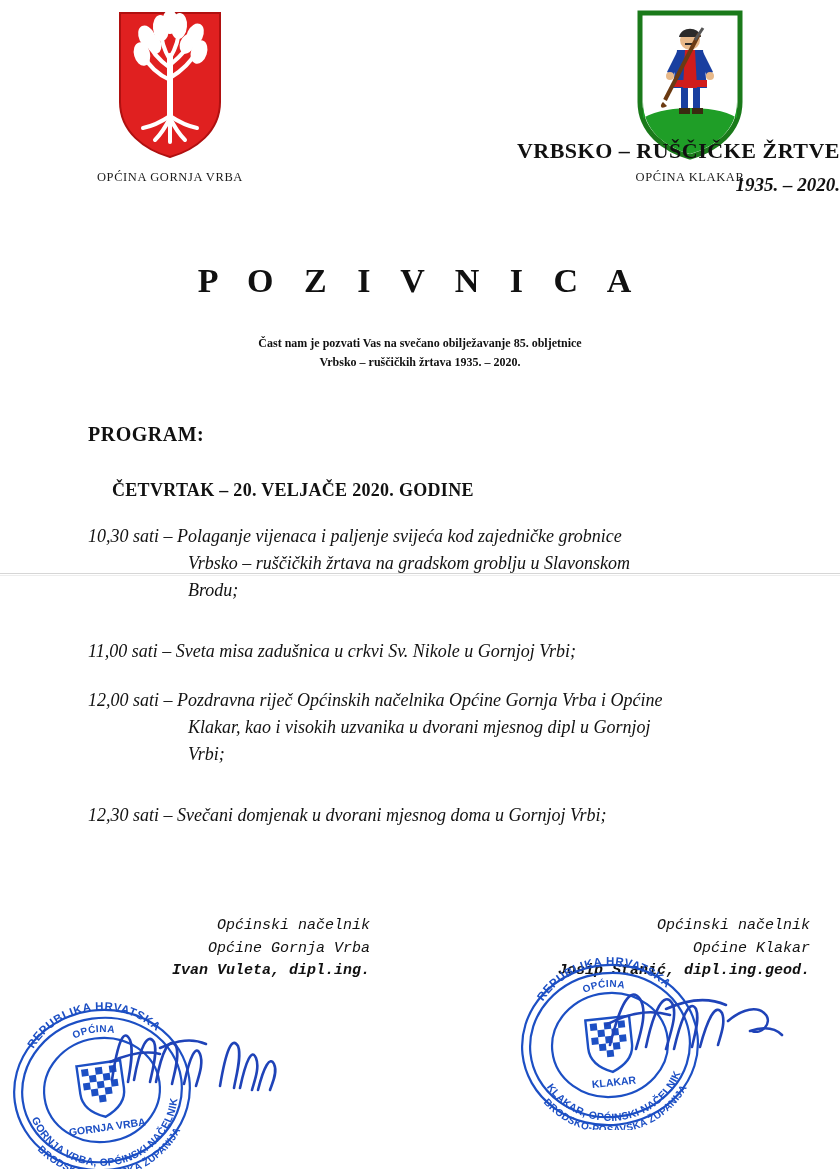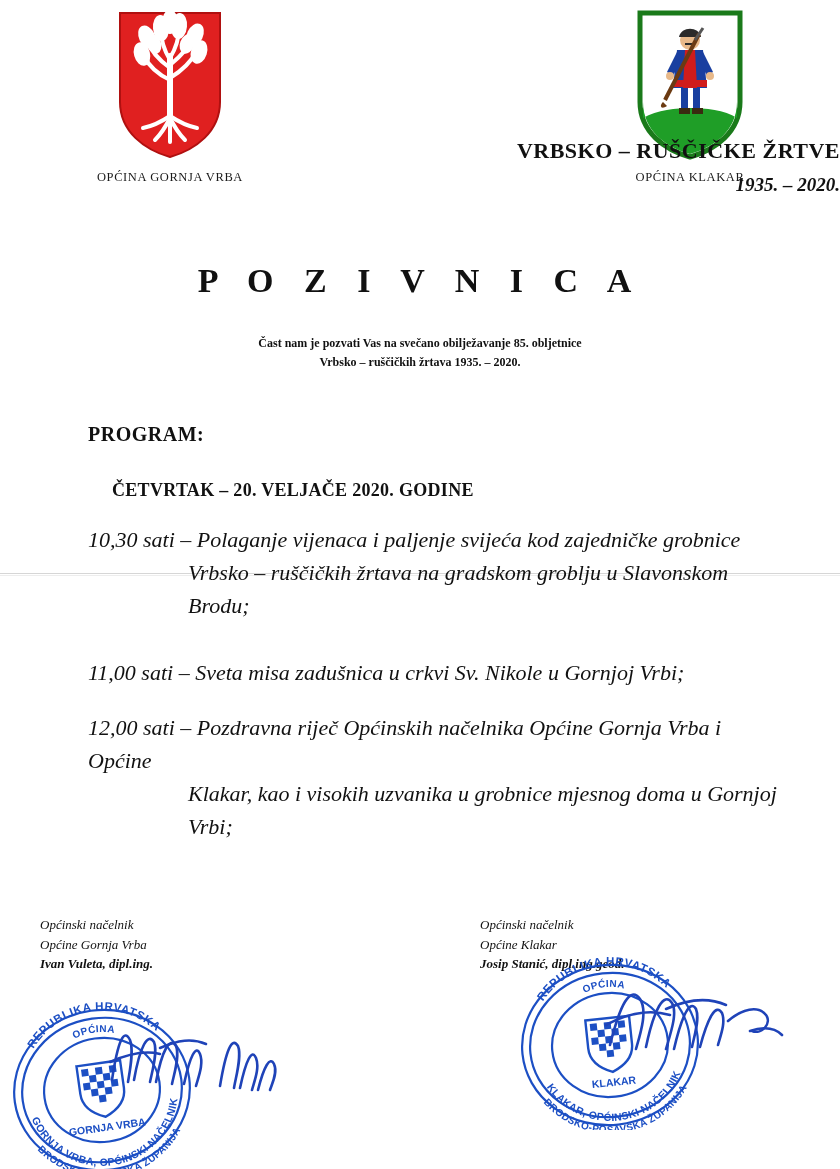"10,30 sati – Polaganje vijenaca" .item { font-size: 22px -> 18px }
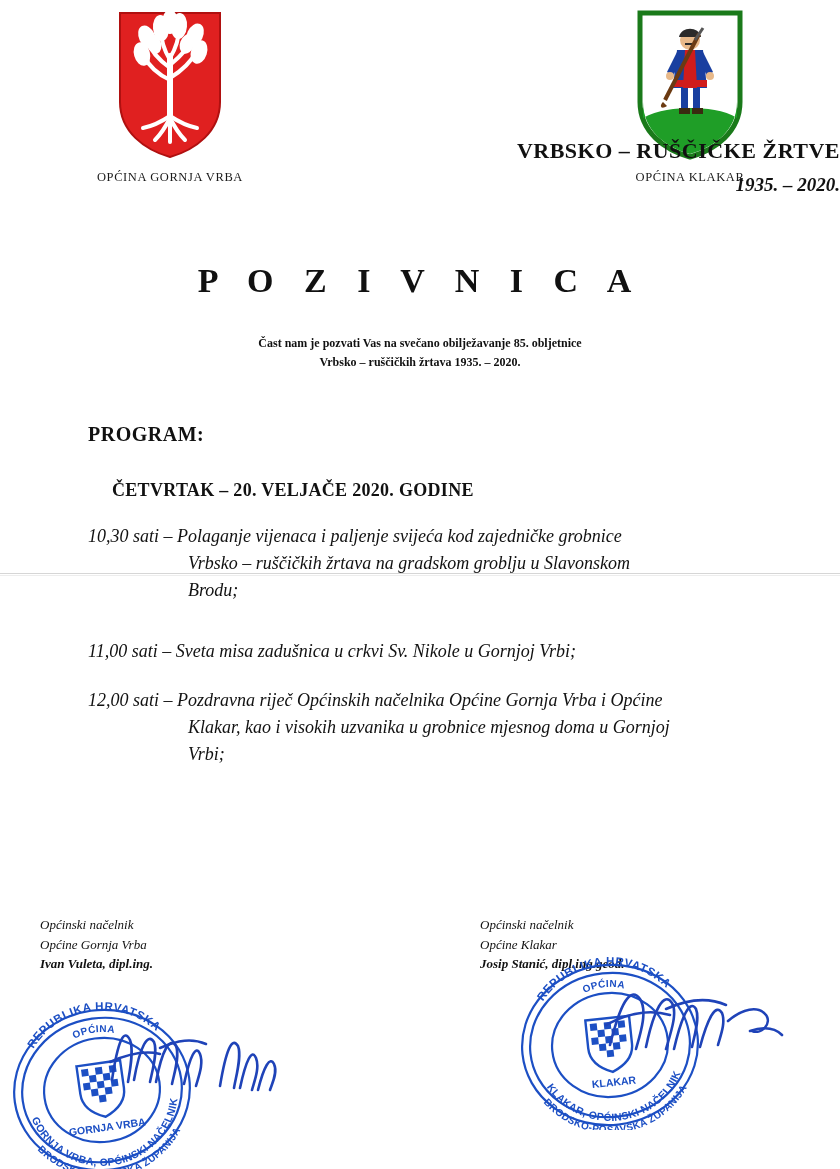"Klakar, kao i visokih uzvanika" span.cont { text: grobnice mjesnog doma -> dvorani mjesnog dipl }
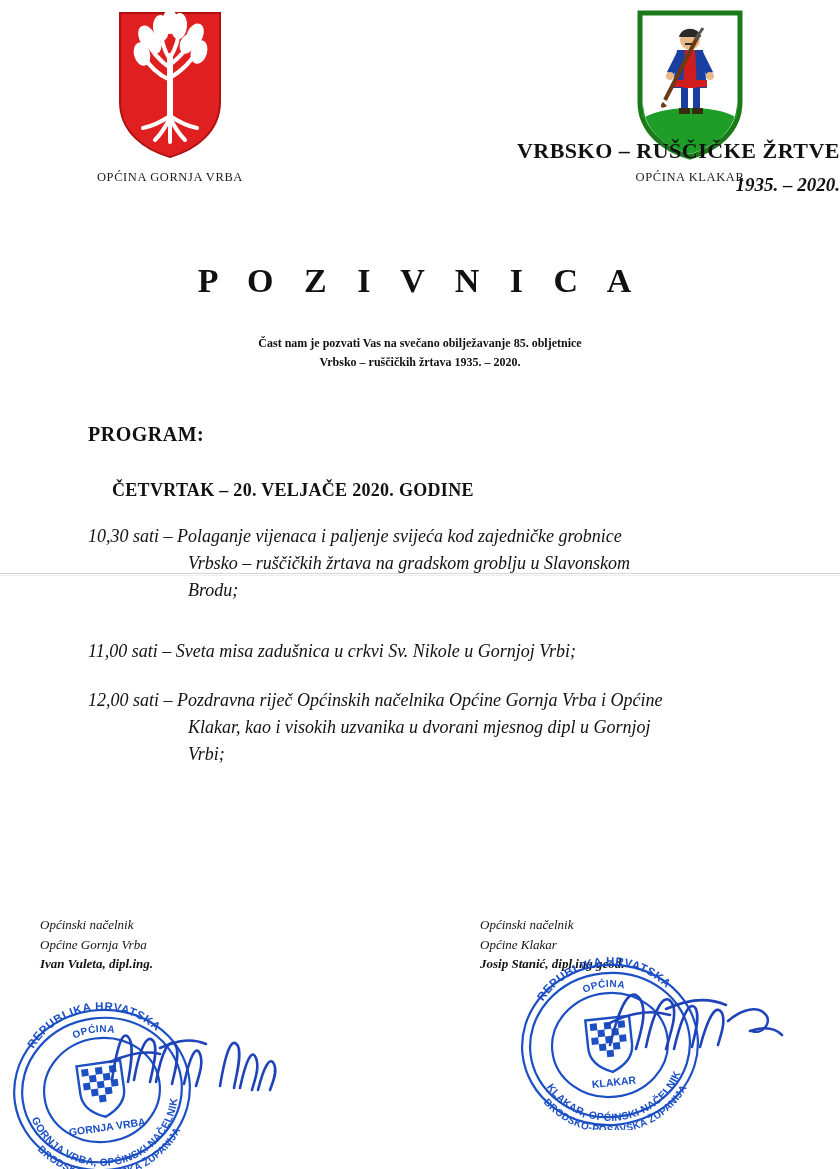"12,30 sati – Svečani domjenak" div.item { html: none -> <div> <span>12,30 sati</span> <span>– Svečani domjenak u dvorani mjesnog doma u Gornjoj Vrbi;</span> </div> }
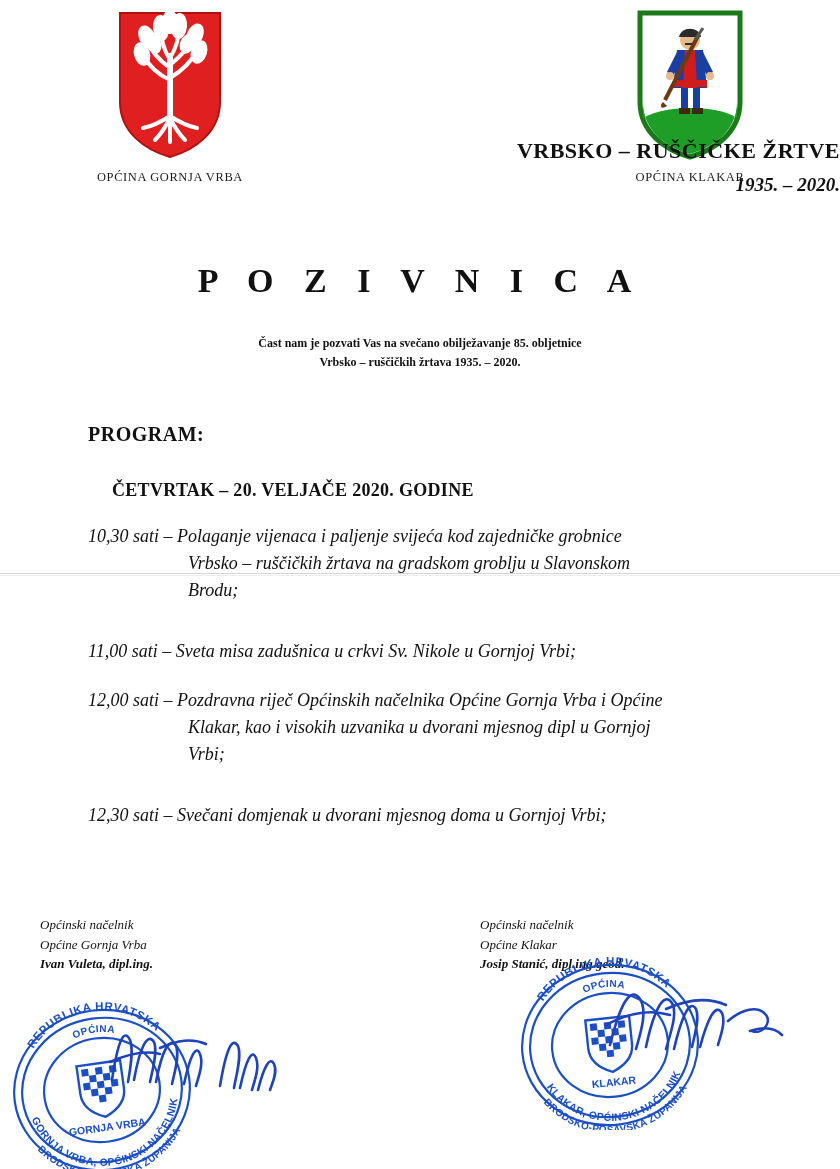"Općinski načelnik" .sig { font-family: none -> Liberation Mono, monospace; font-size: 13px -> 15px; text-align: left -> right }
